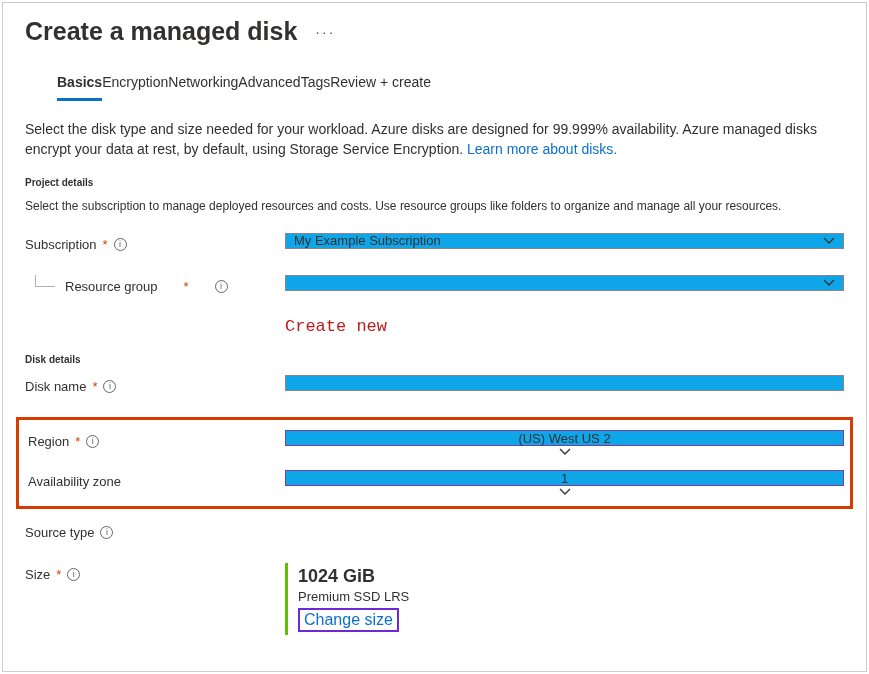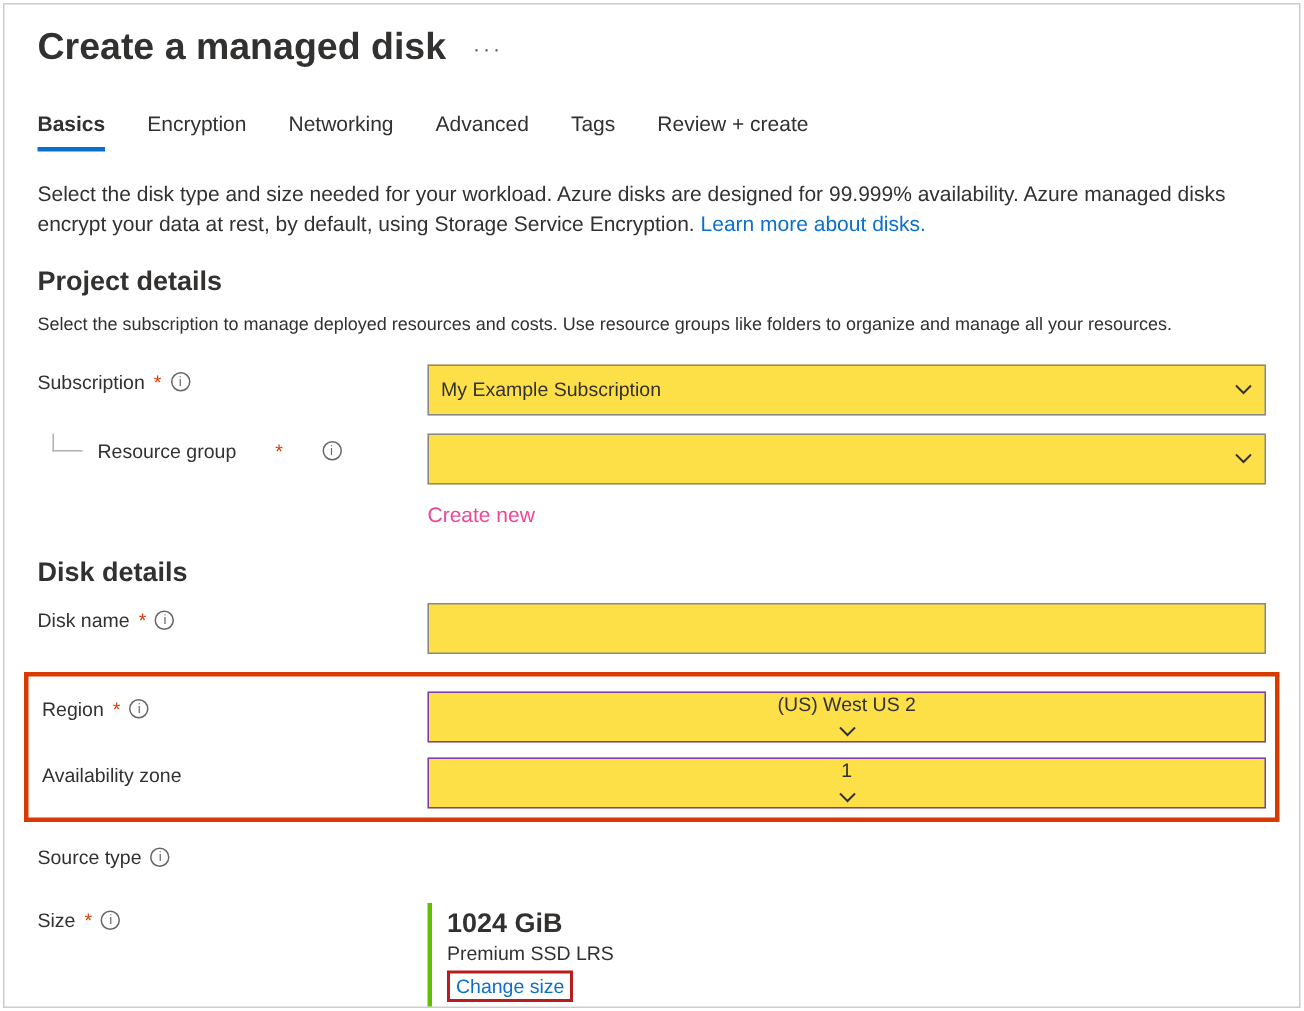"Basics" .tabs { gap: 28px -> none; margin-left: none -> 32px }
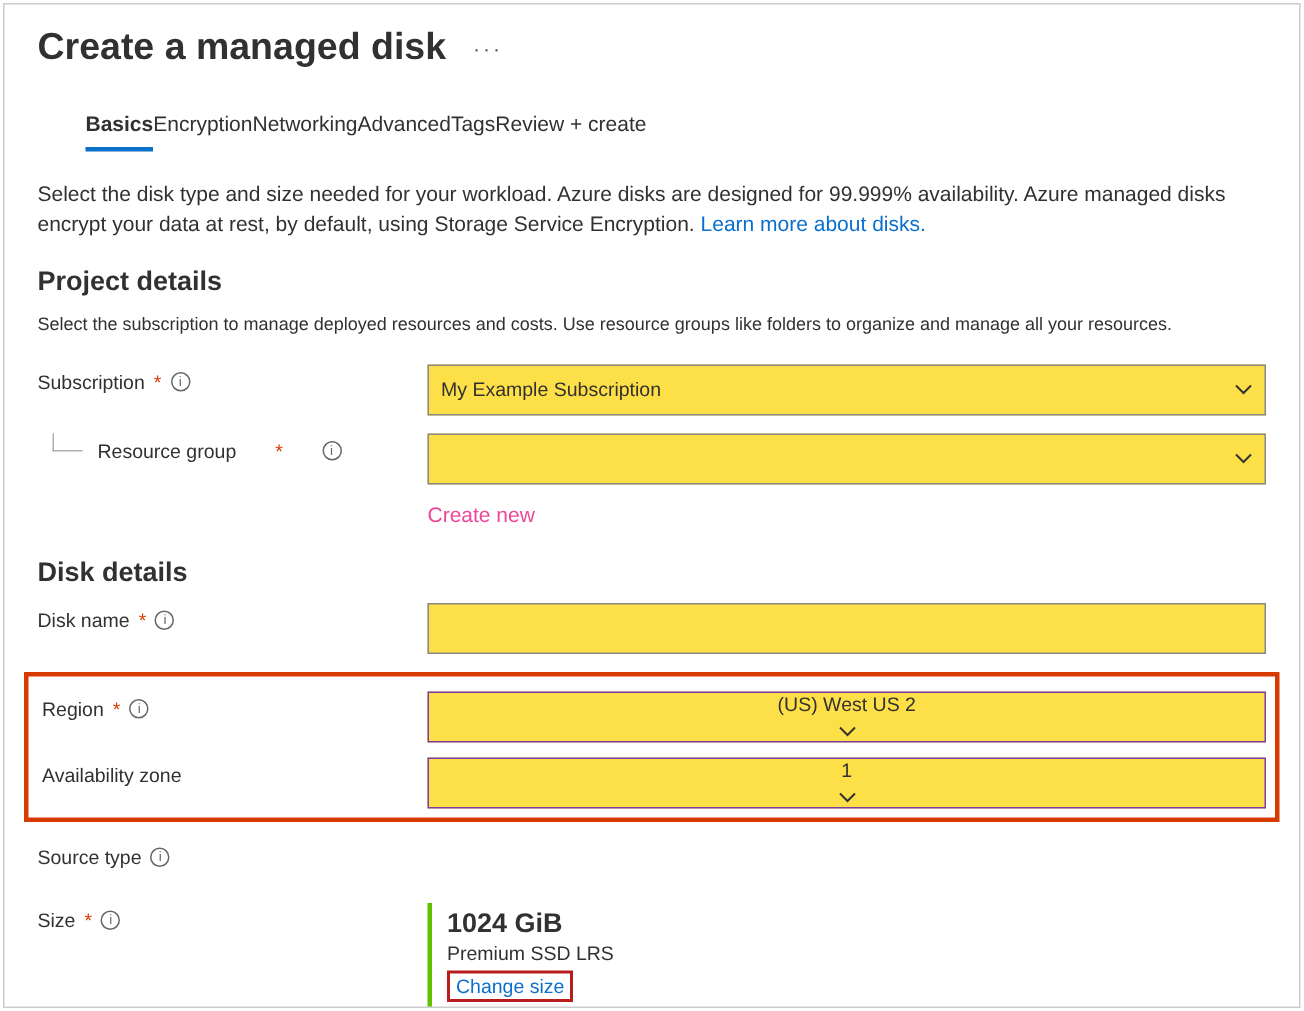"Project details" .section-head { font-size: 18px -> 10px }
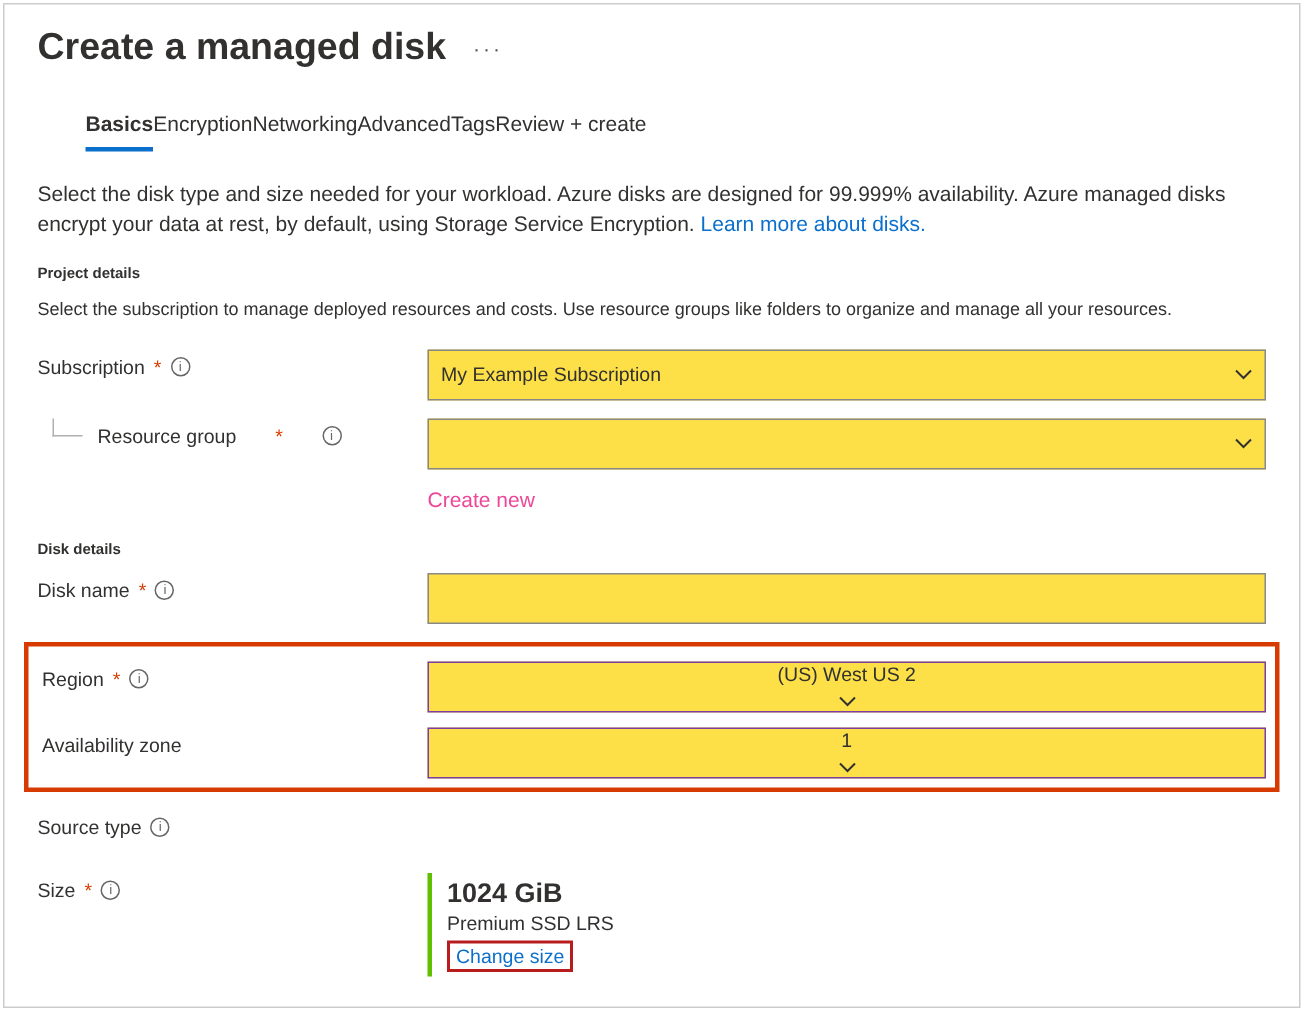"My Example Subscription" .select, .text-input { background: #fde047 -> #0ea5e9; height: 34px -> 16px }
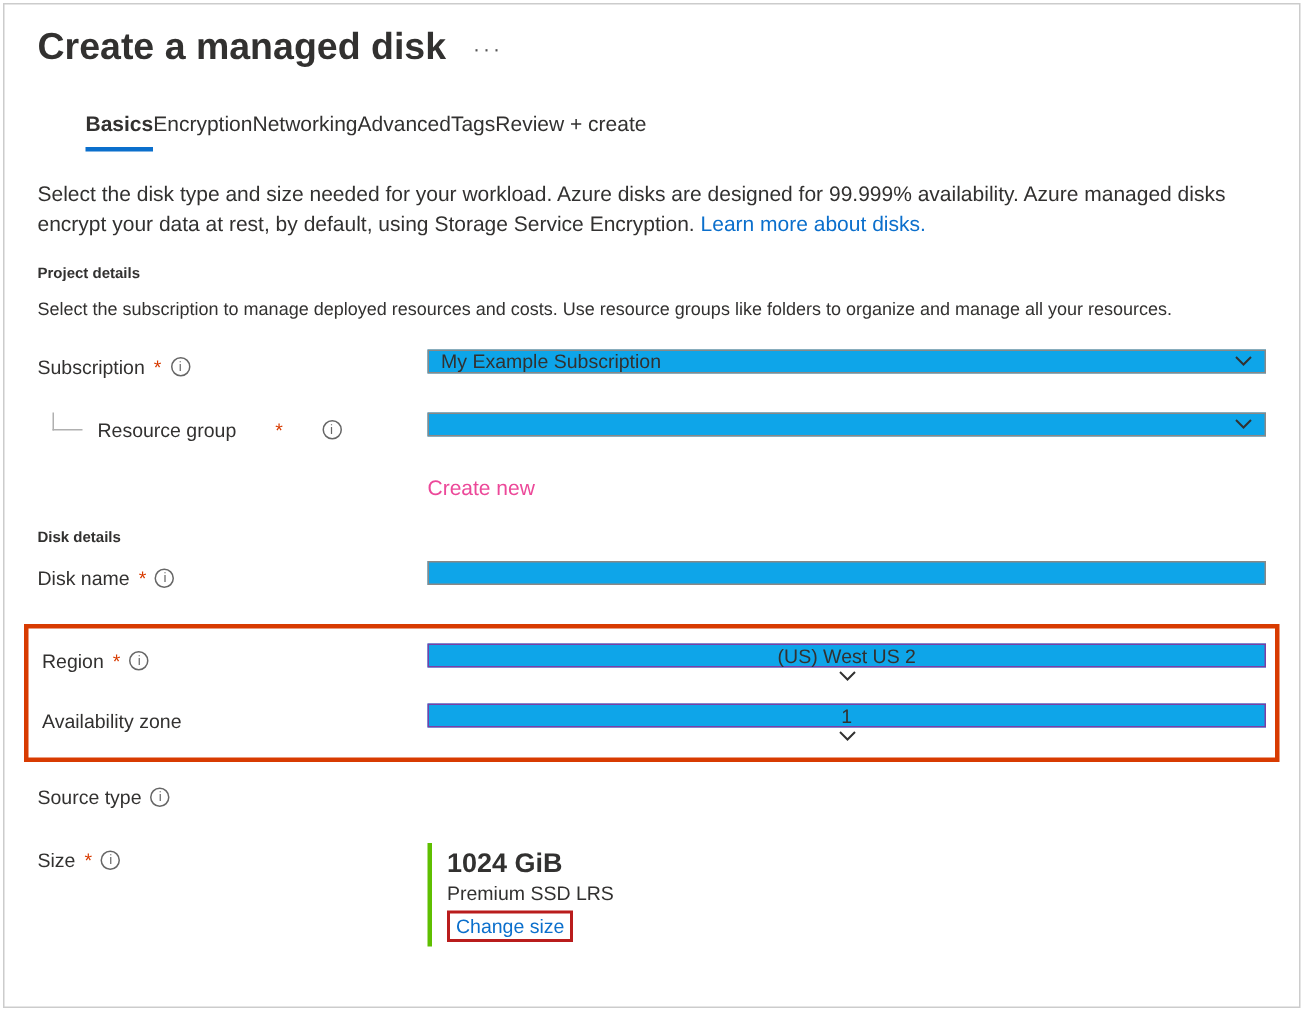"Create new" .link { color: #ec4899 -> #b91c1c; font-family: none -> Liberation Mono, monospace; font-size: 14px -> 17px }
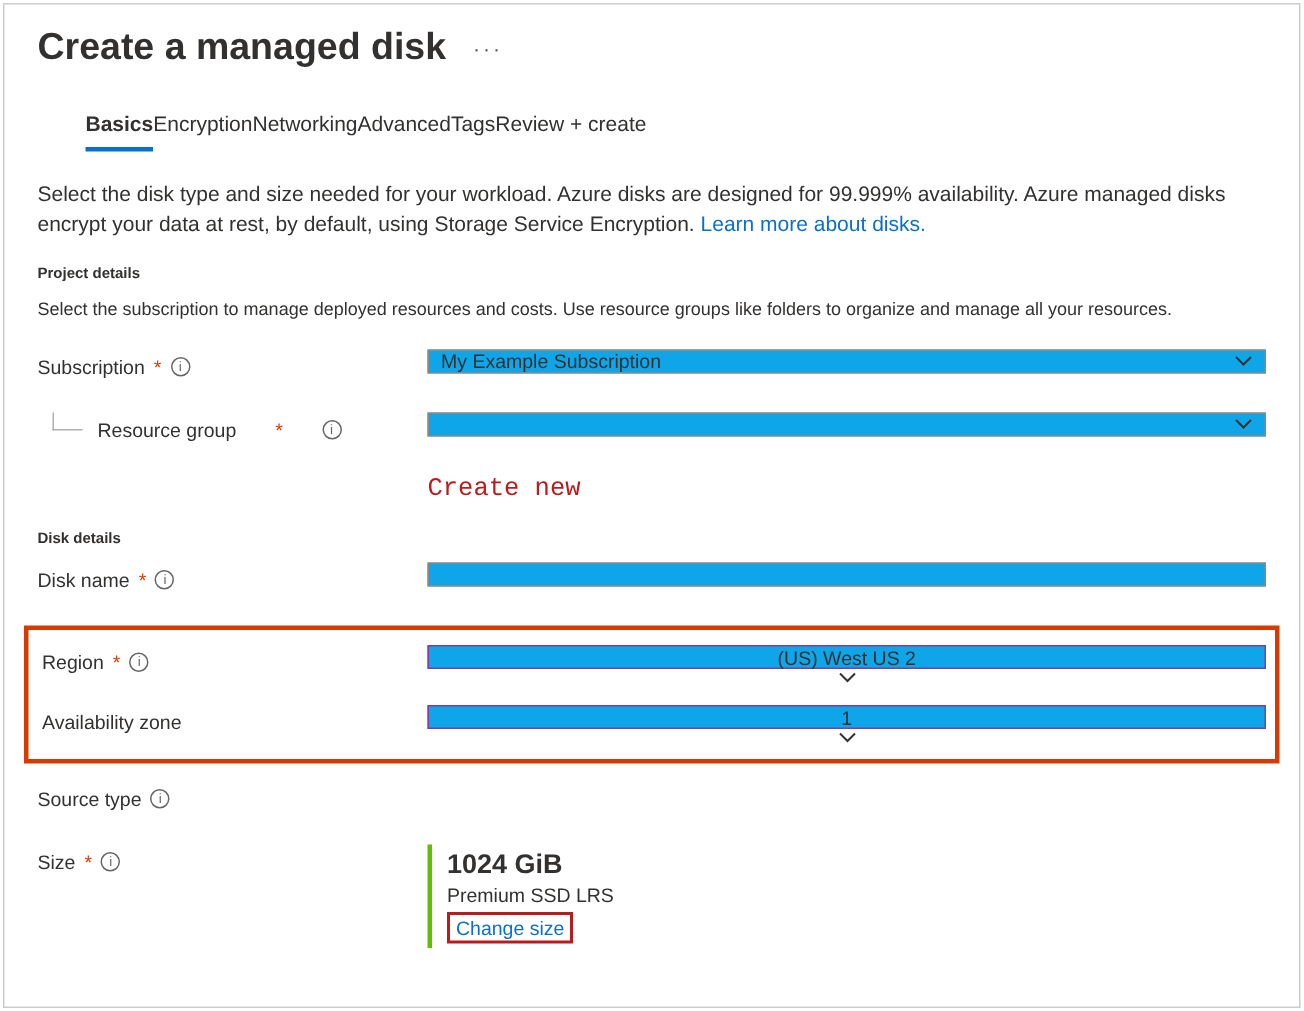"Change size" .change-size { border: 2px solid #b91c1c -> 2px solid #6d28d9; font-size: 13px -> 16px }
